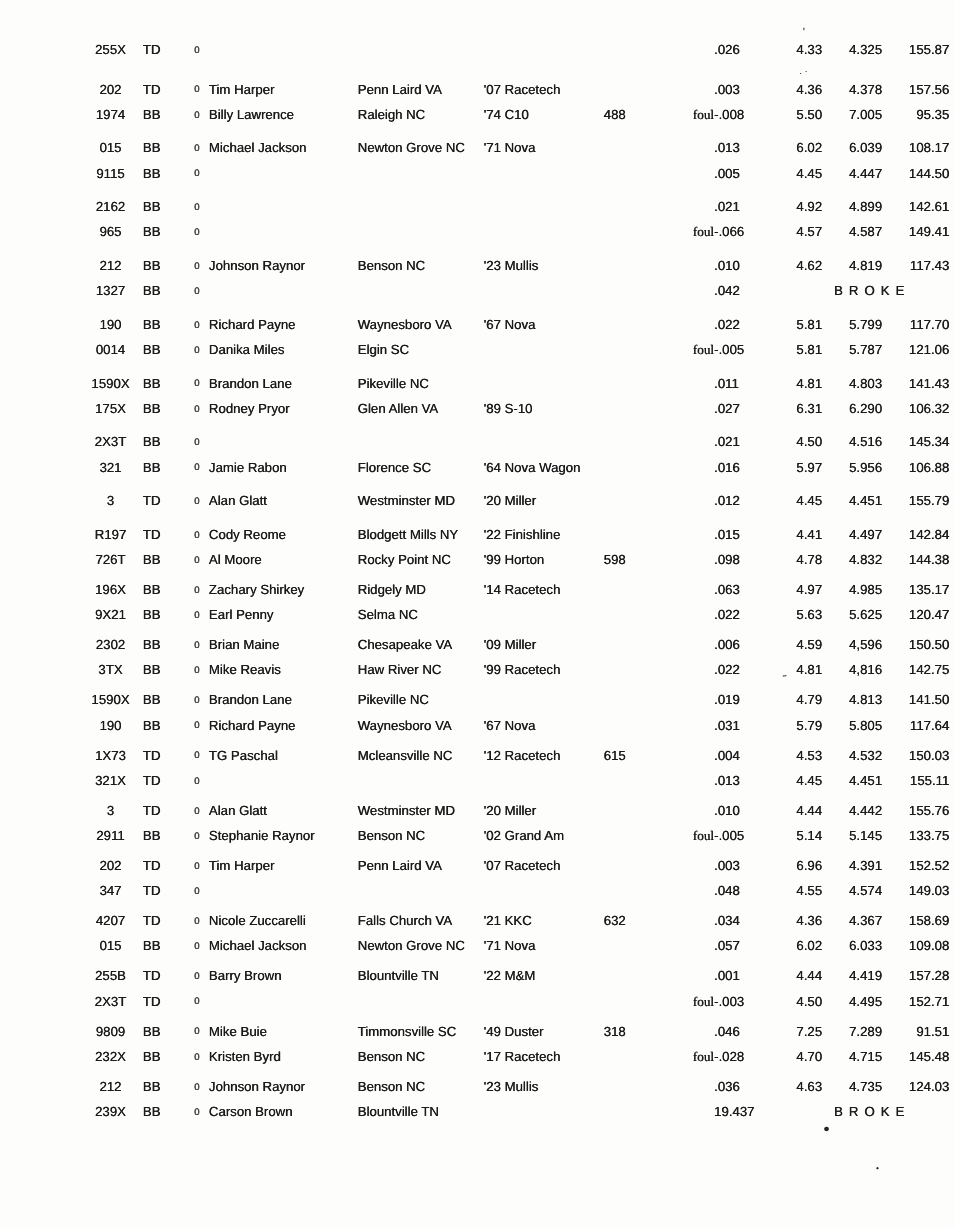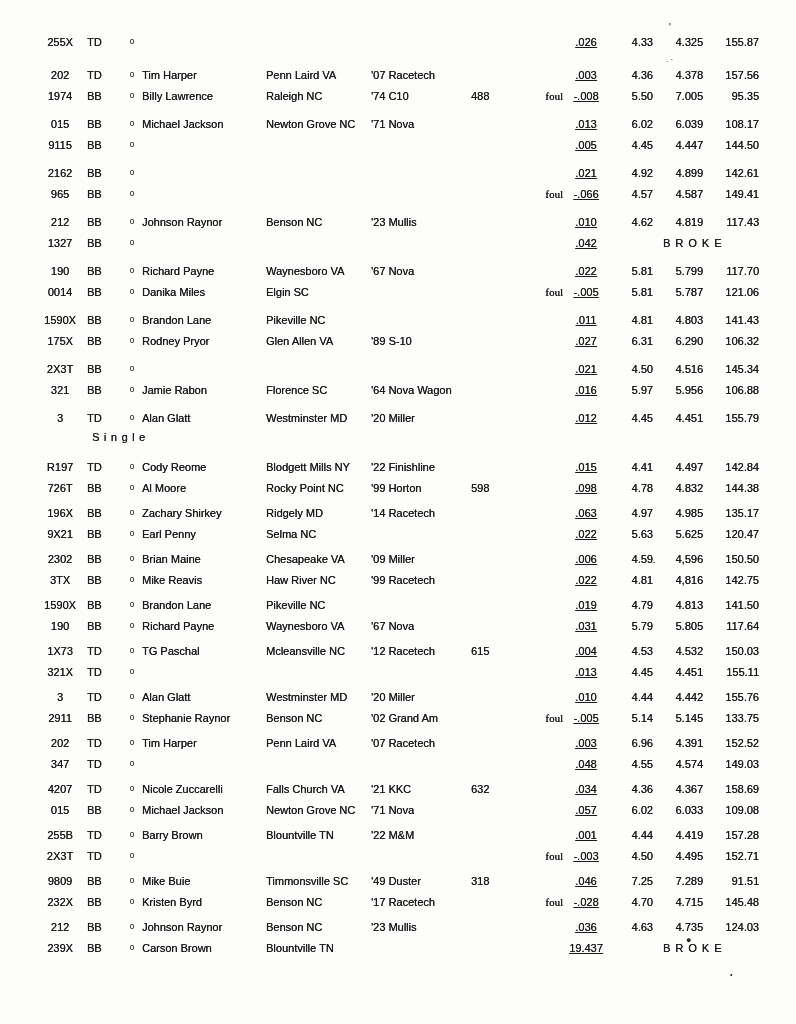"255X" .content { padding-left: none -> 32px }
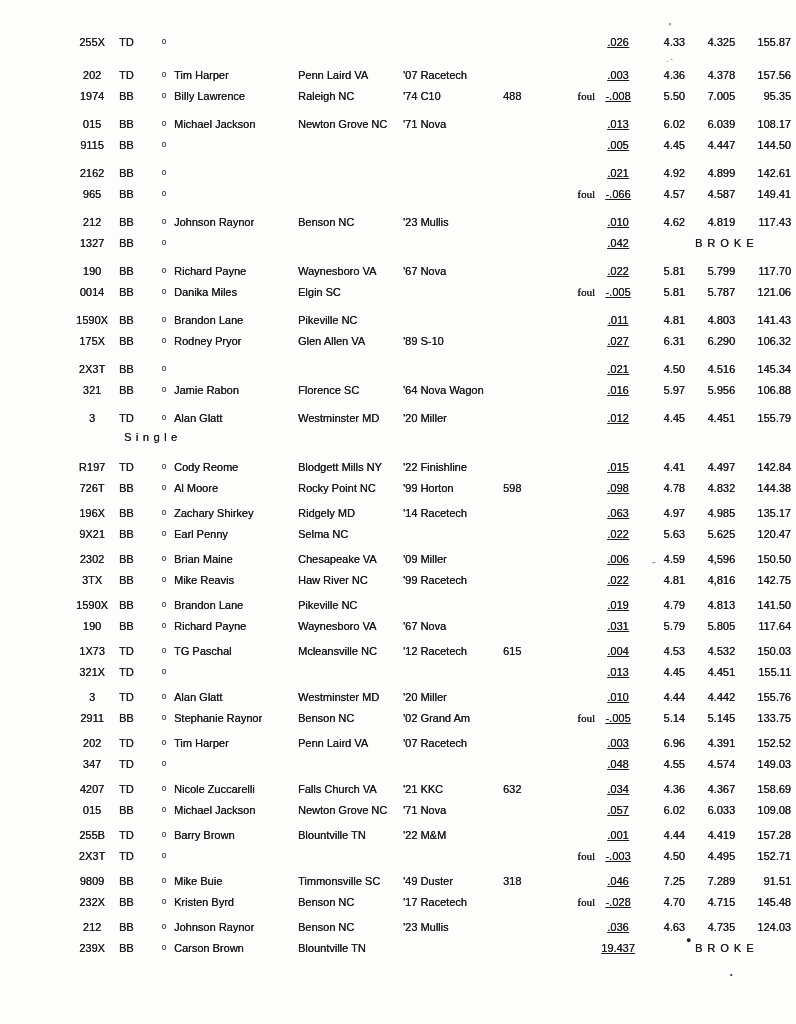".026" .c-rt { text-align: center -> left; text-decoration: underline -> none }
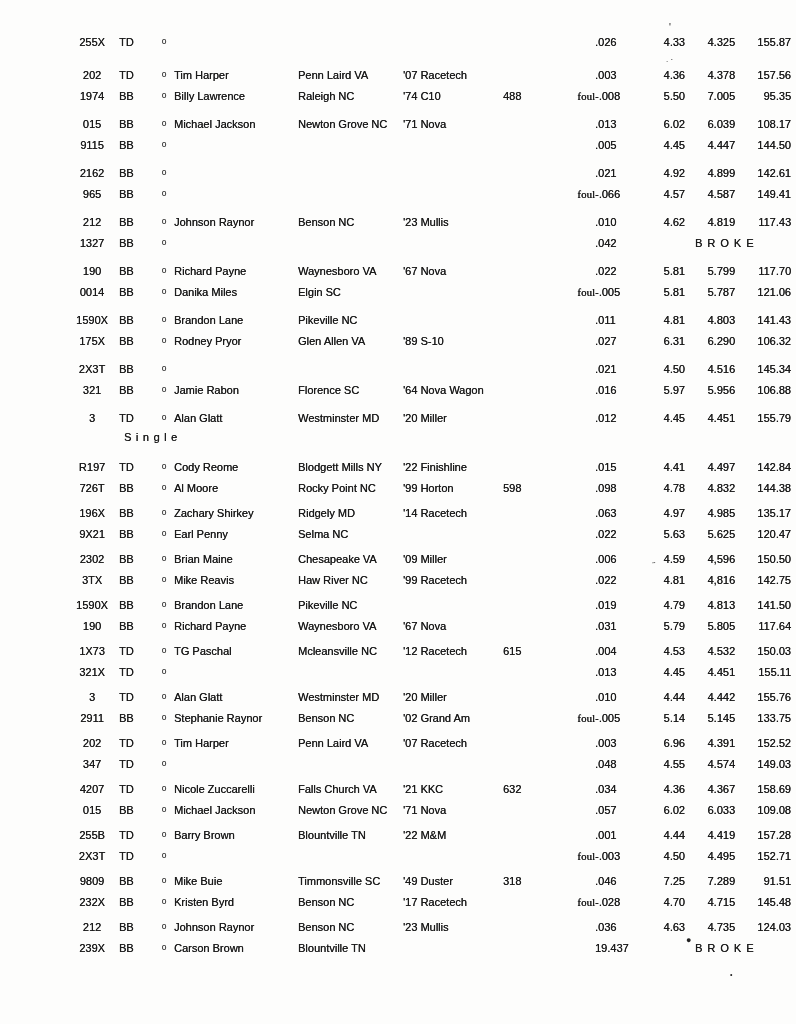"Single" div.note-line { html: <div>Single</div> -> none }
